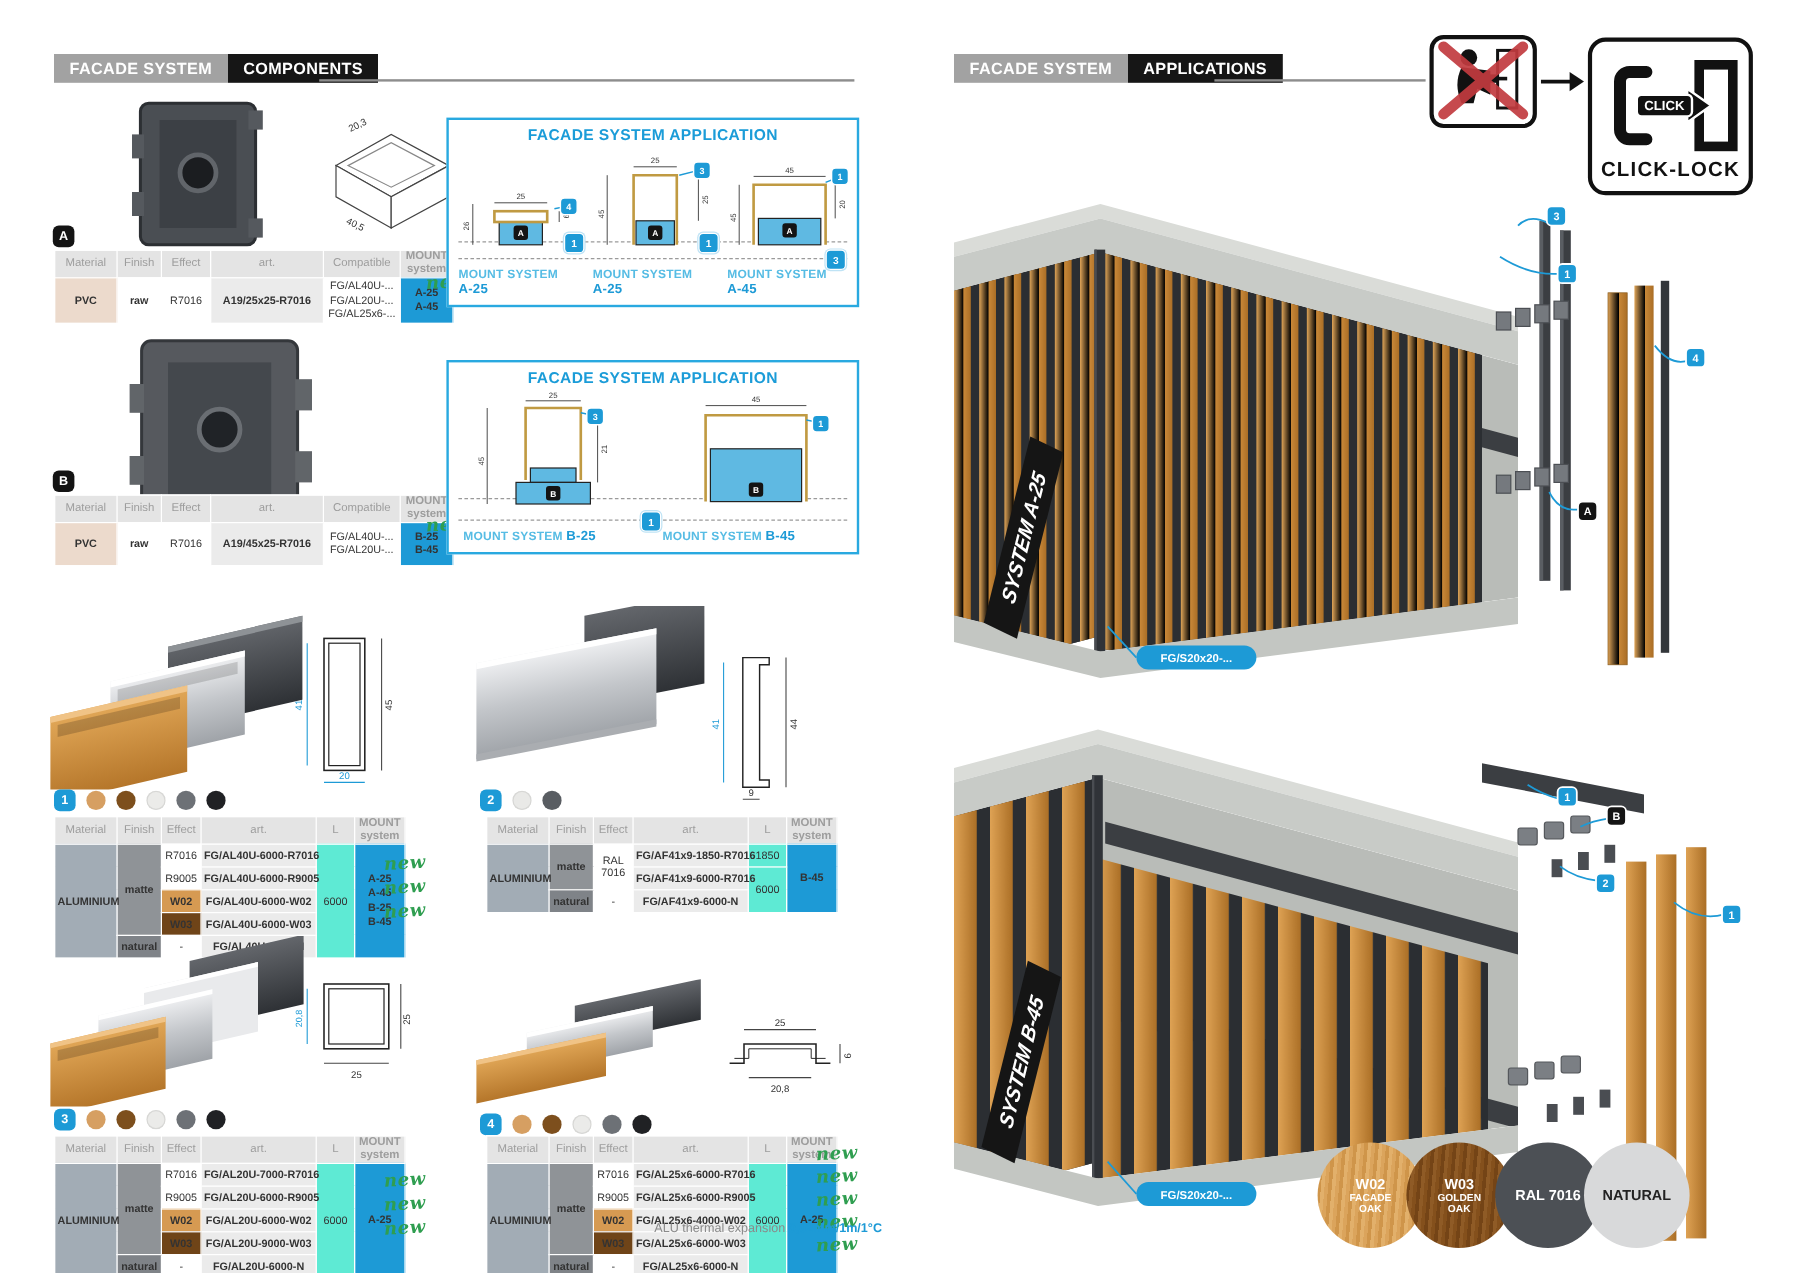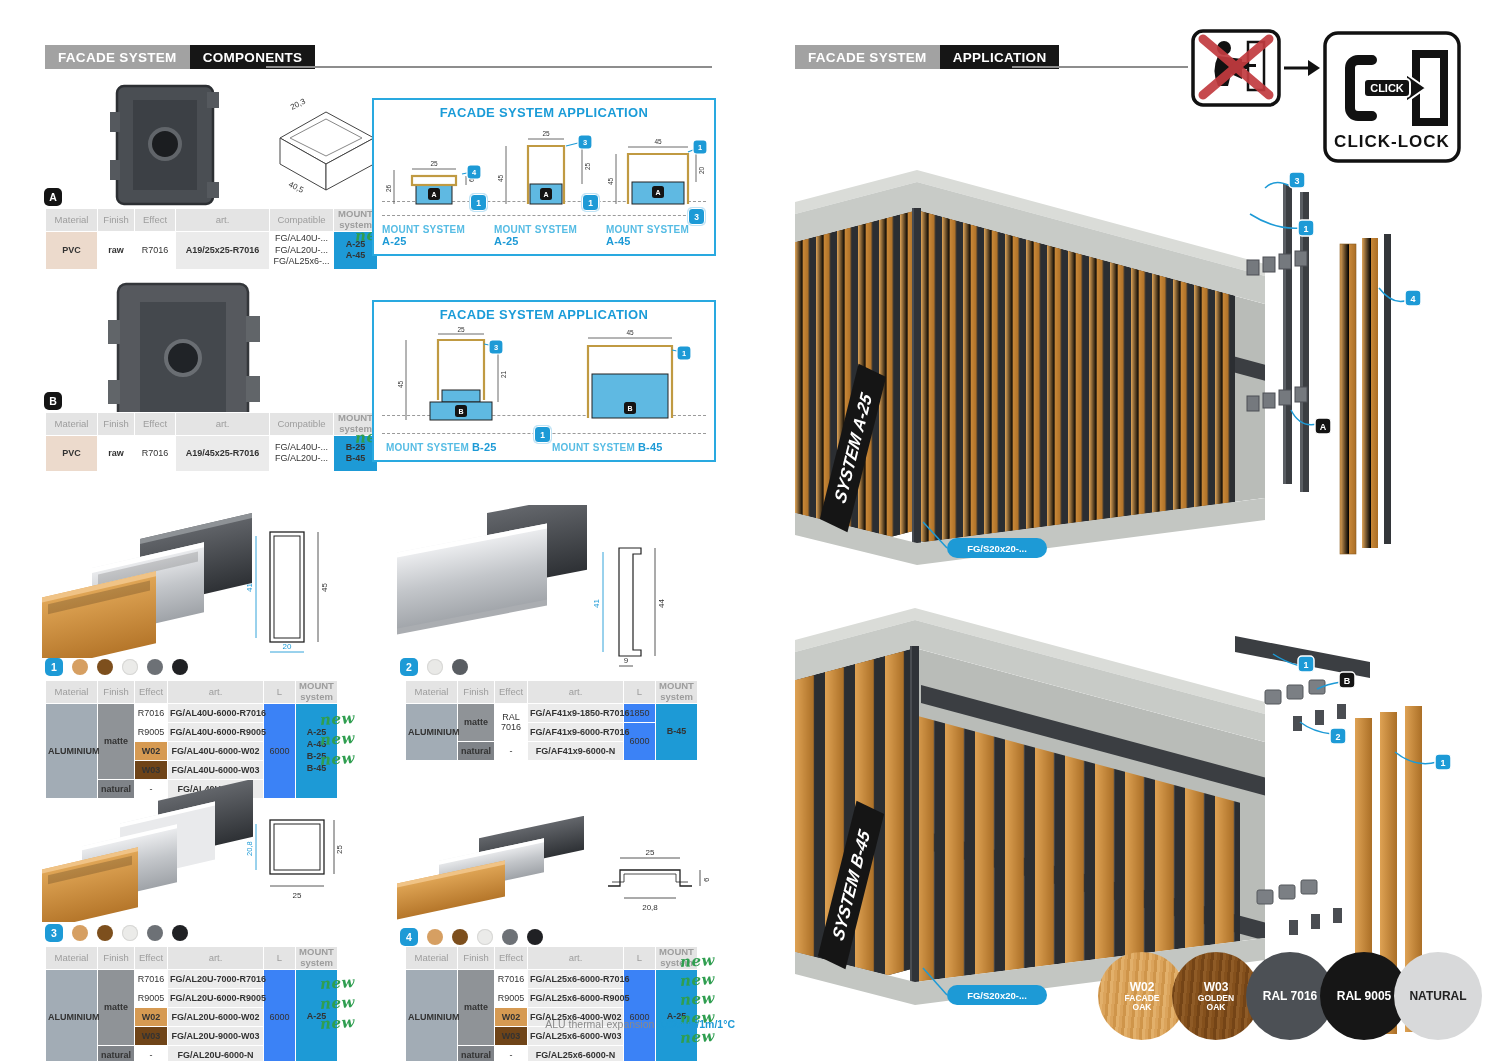"APPLICATION" span.k { text: APPLICATION -> APPLICATIONS }
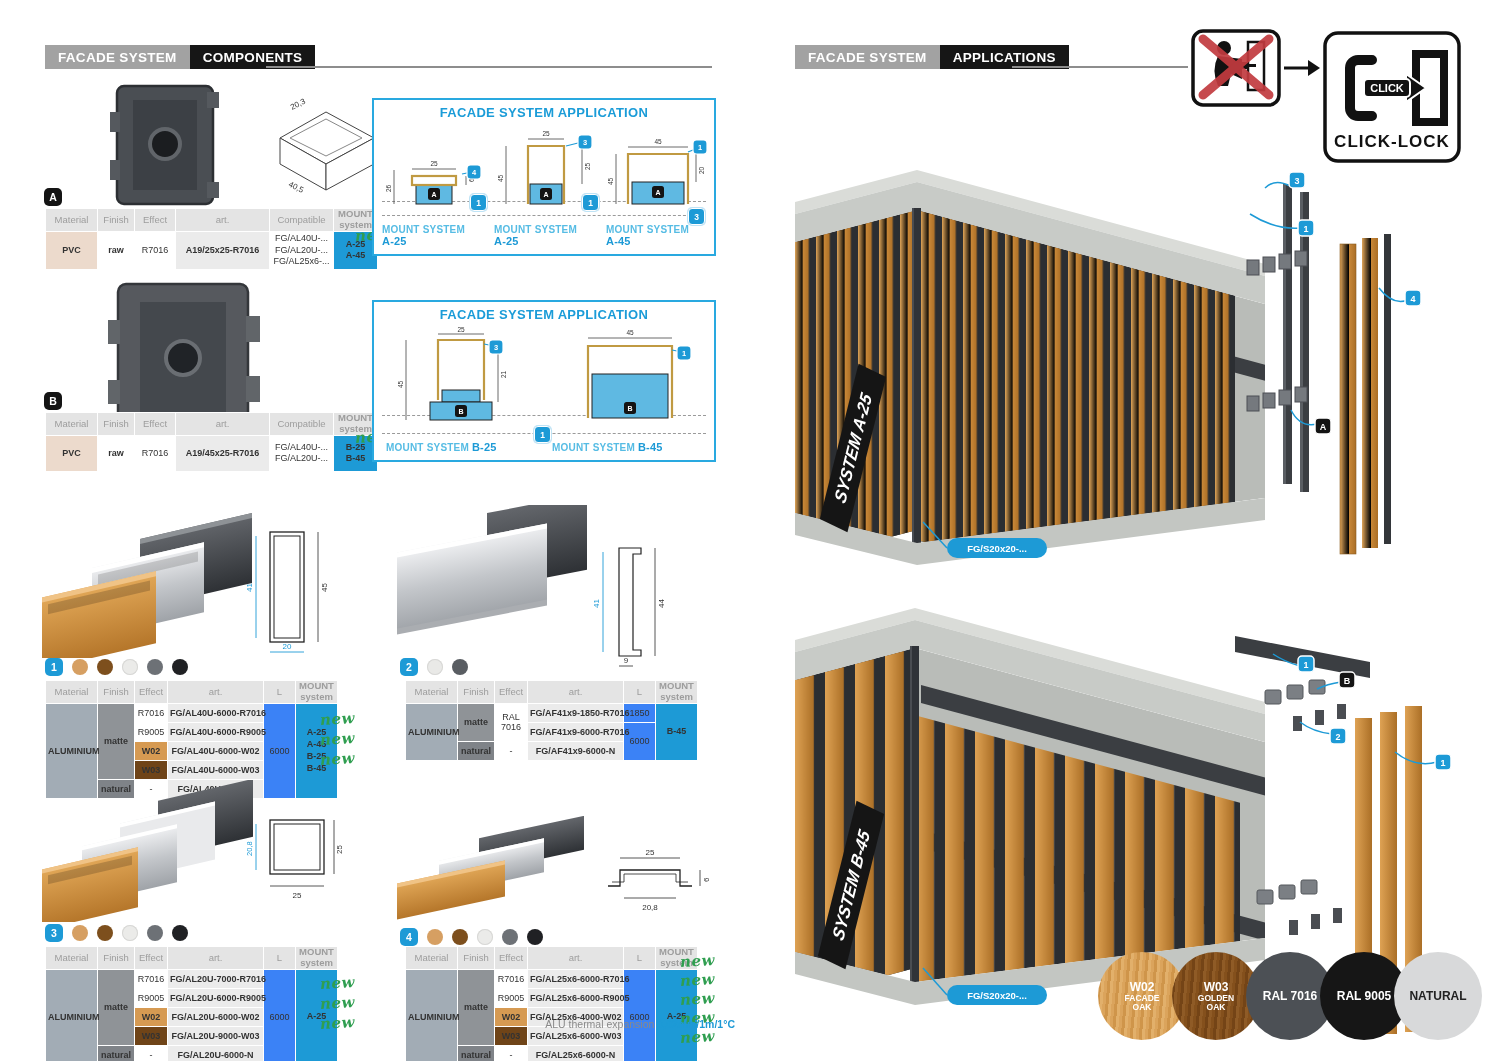"1850" td.len { background: #3b82f6 -> #5eead4 }
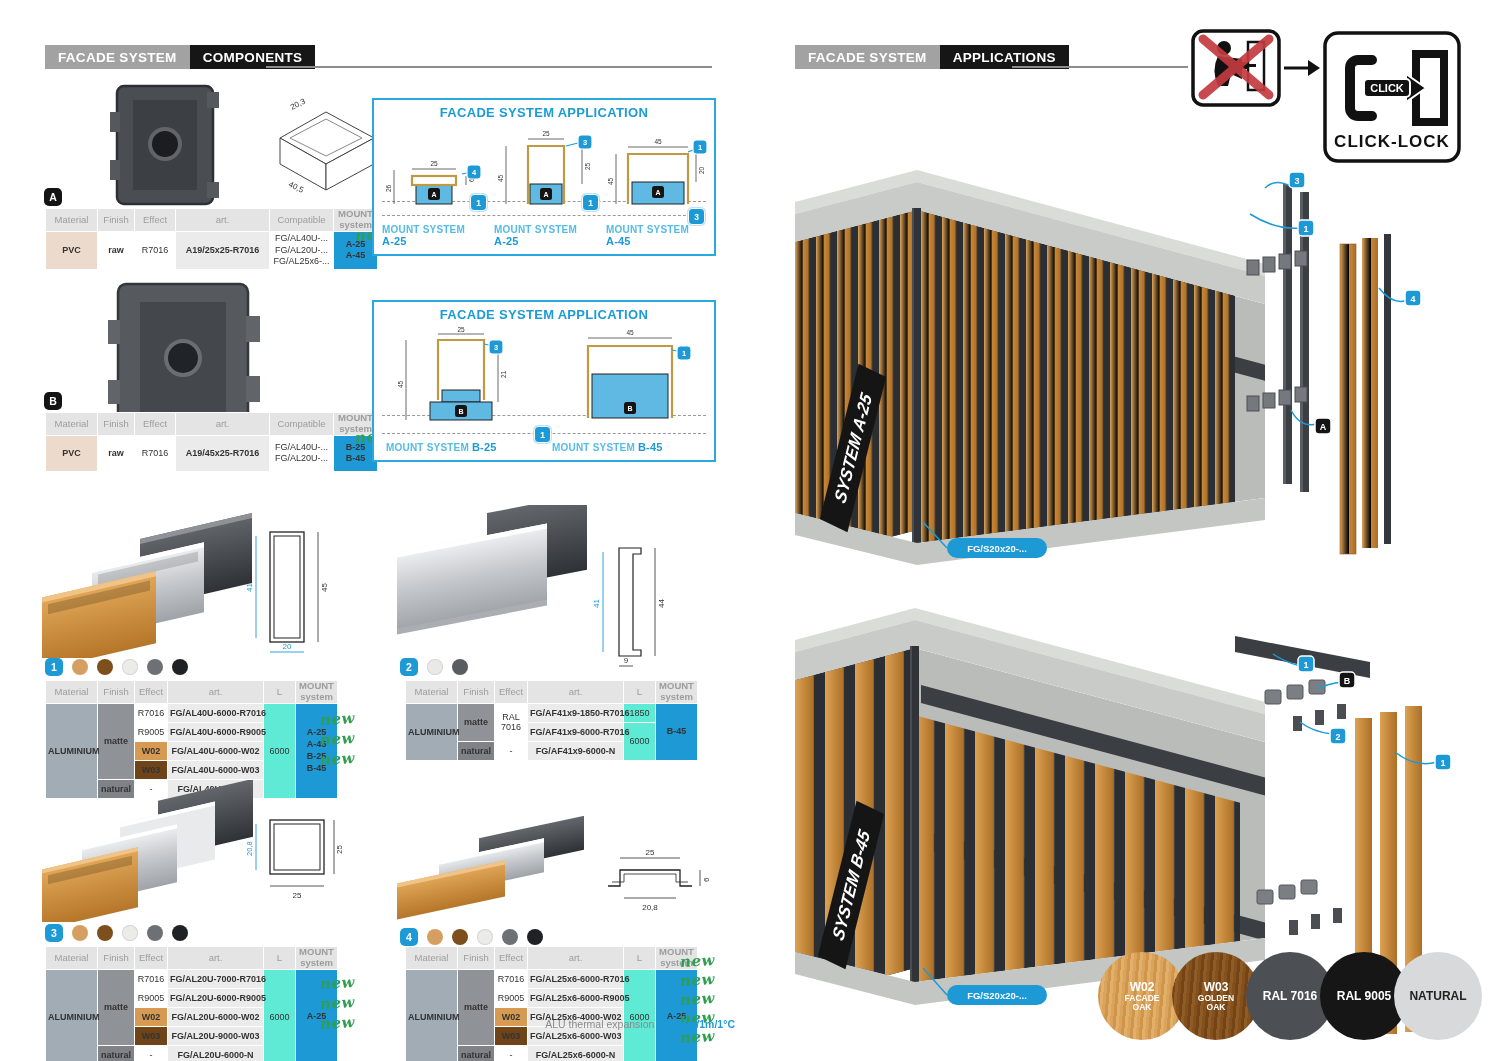"RAL 9005" div.sw { html: <div> <span>RAL 9005</span> </div> -> none }
